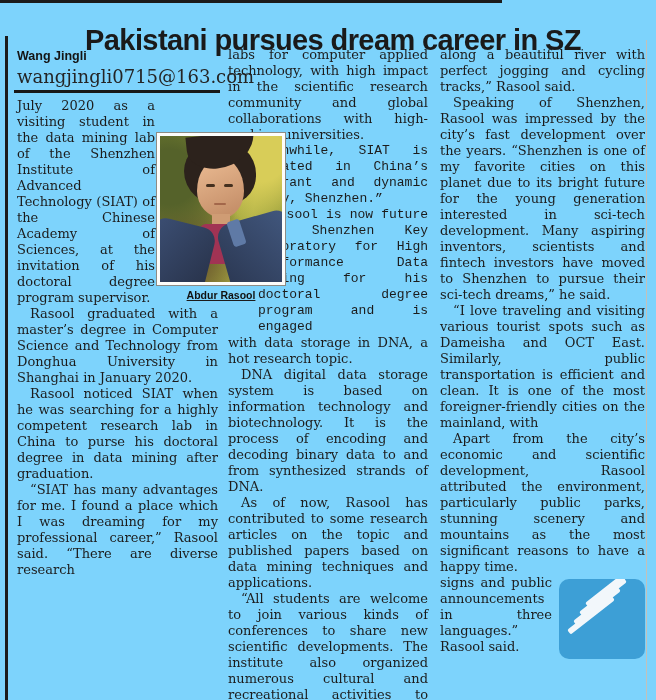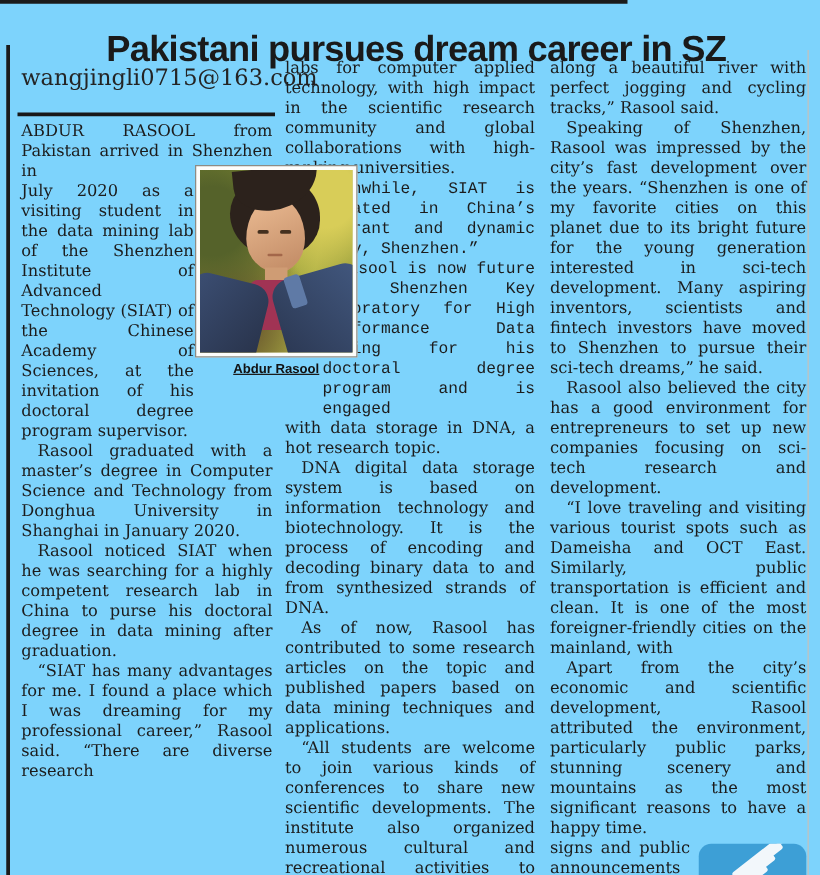"Wang Jingli" div.author { html: none -> <div>Wang Jingli</div> }
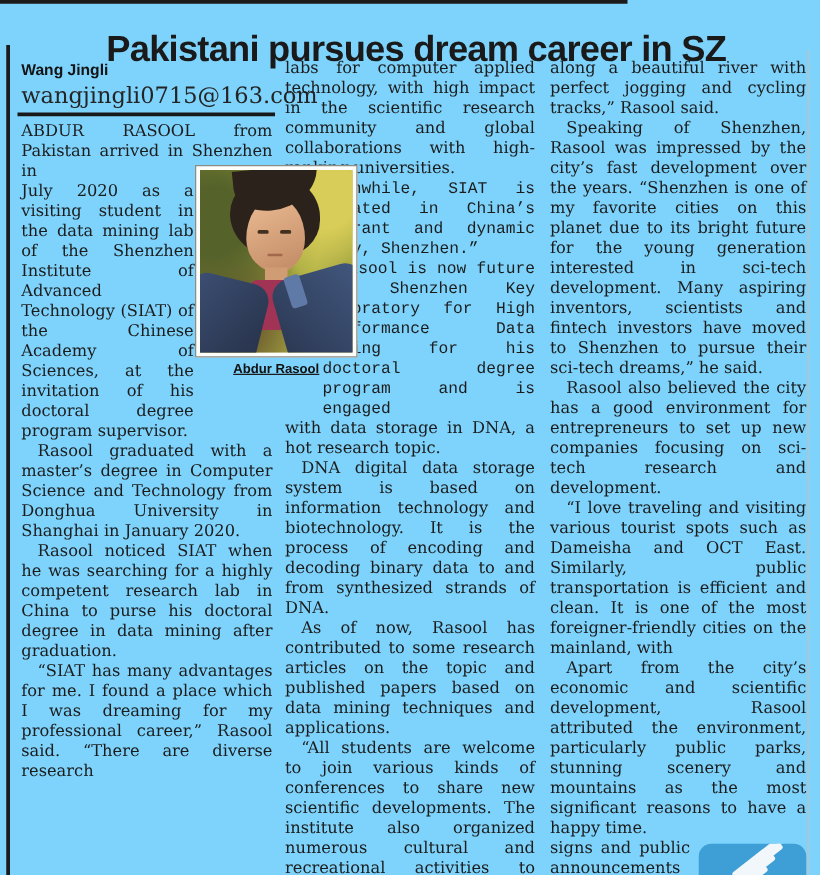"ABDUR RASOOL from Pakistan arrived" p { html: <p>ABDUR RASOOL from Pakistan arrived in Shenzhen in</p> -> none }
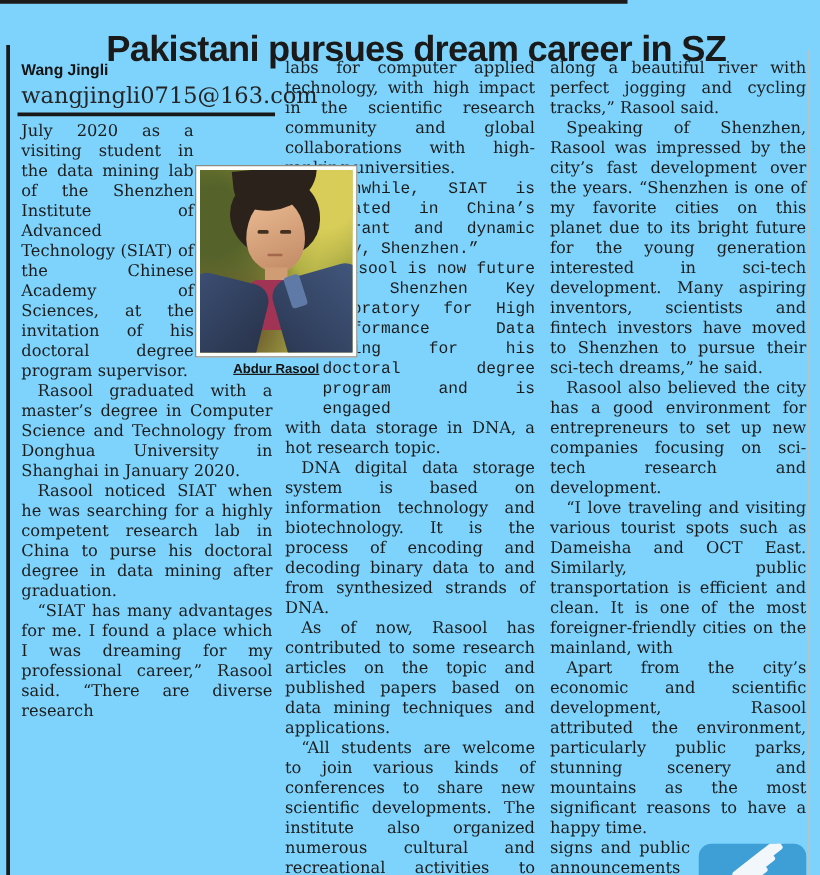"Rasool also believed the city" p.ind { html: <p>Rasool also believed the city has a good environment for entrepreneurs to set up new companies focusing on sci-tech research and development.</p> -> none }
